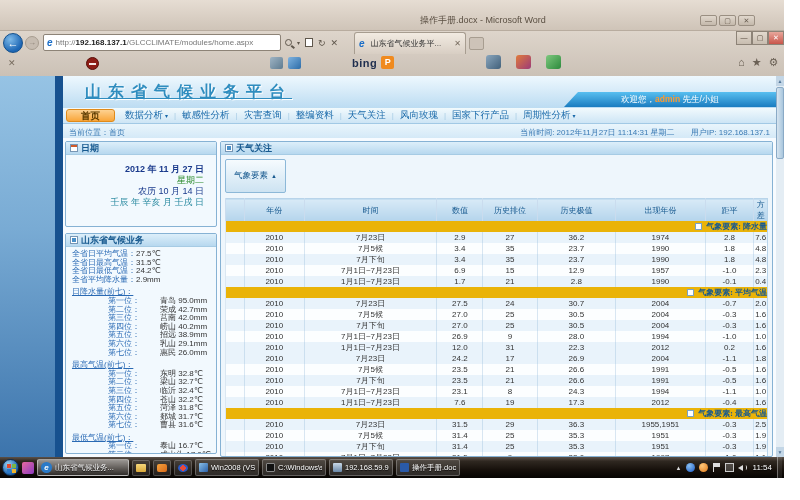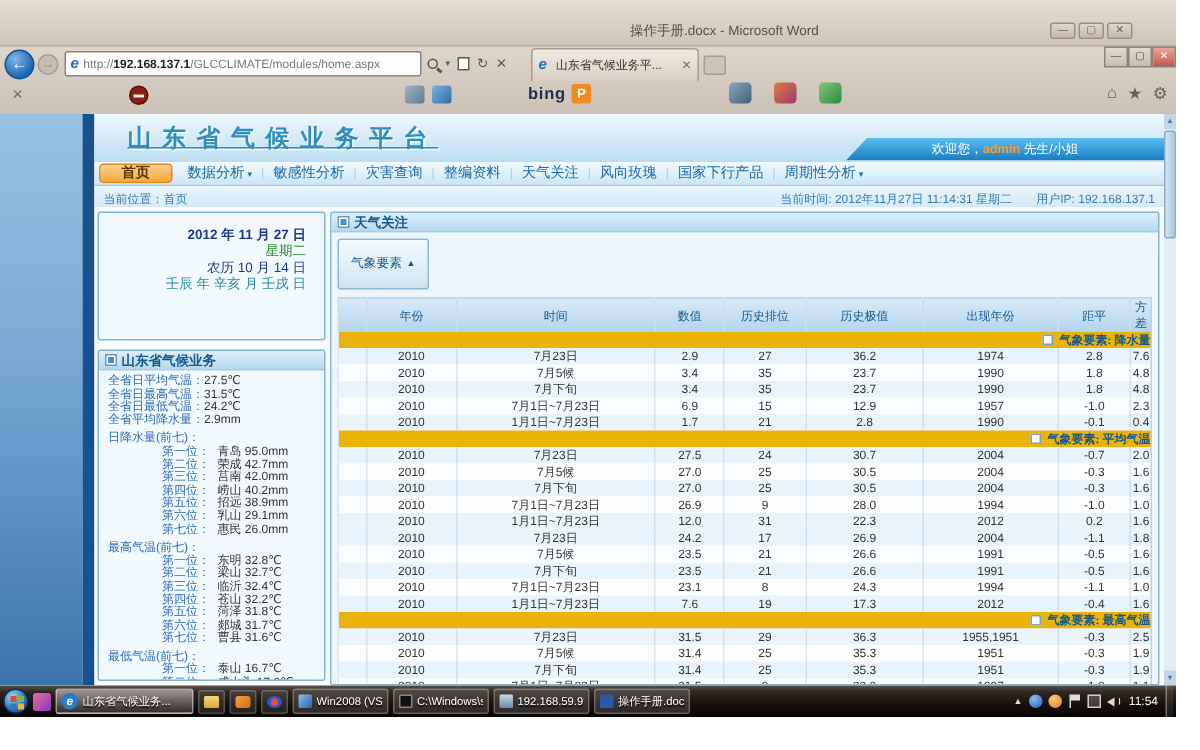"日期" div.p-header { html: none -> <div> <span></span> <span>日期</span> </div> }
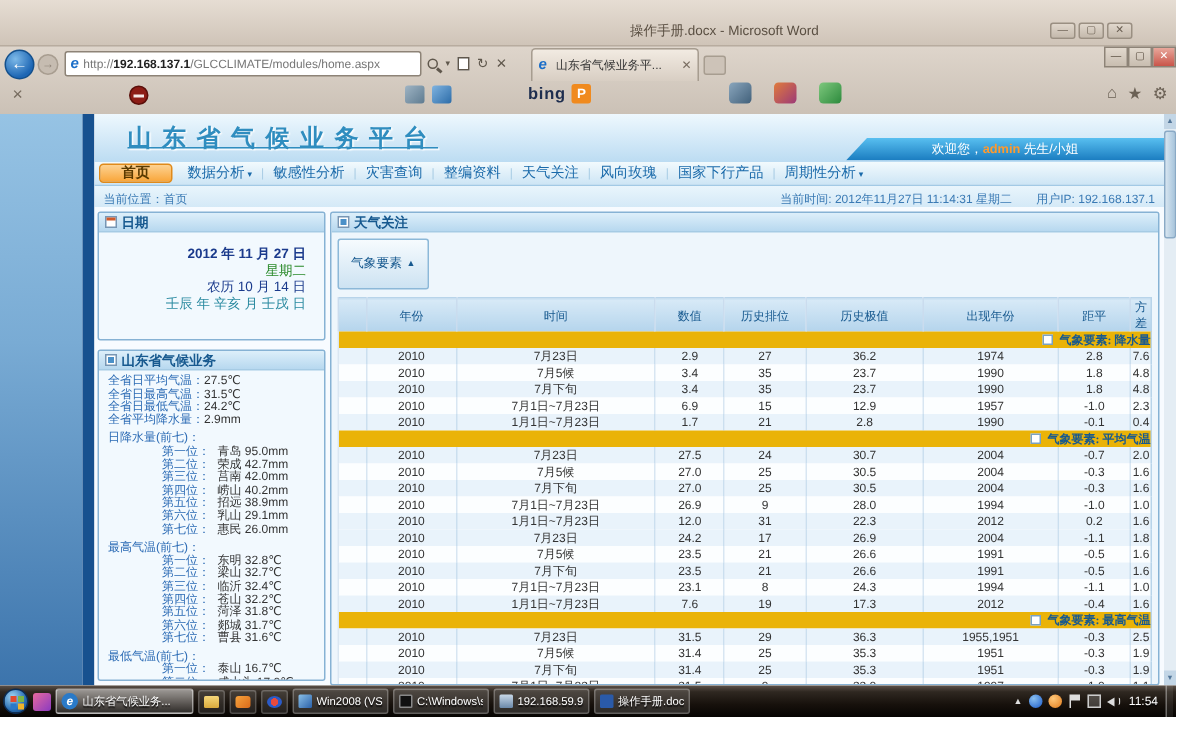"日降水量(前七)：" .sec-label { text-decoration: none -> underline }
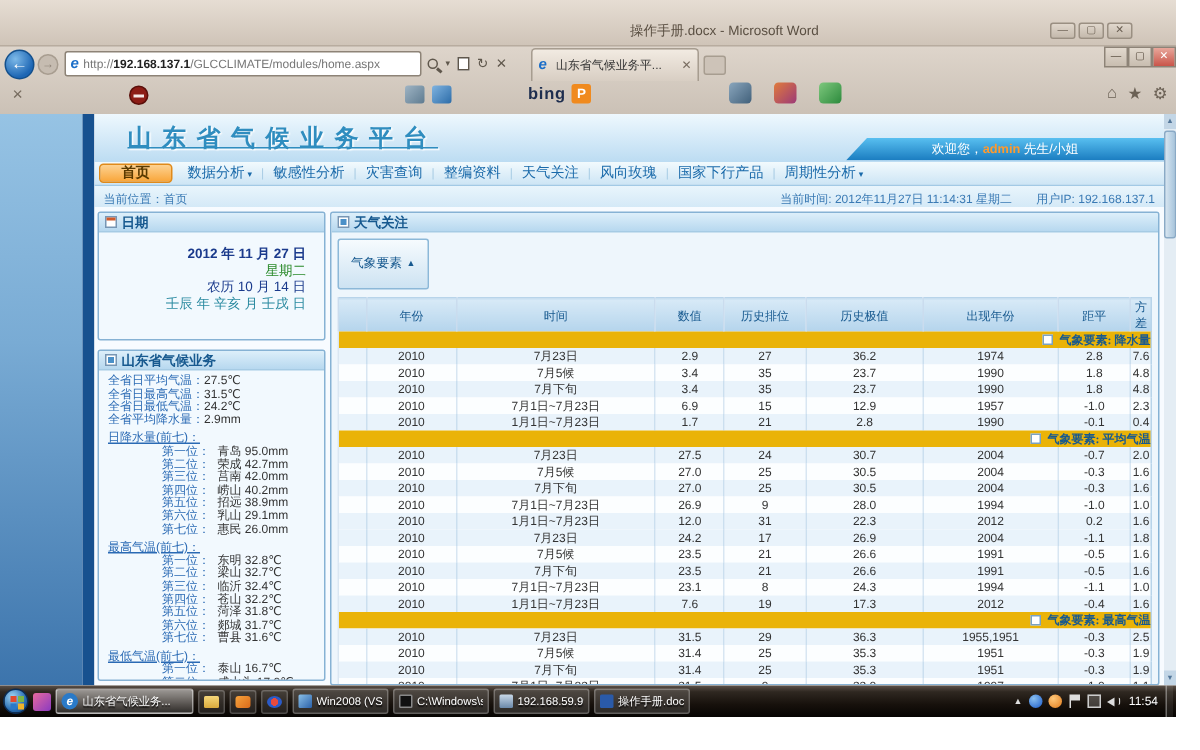"青岛 95.0mm" .rank-line .val { margin-left: 5px -> 20px }
